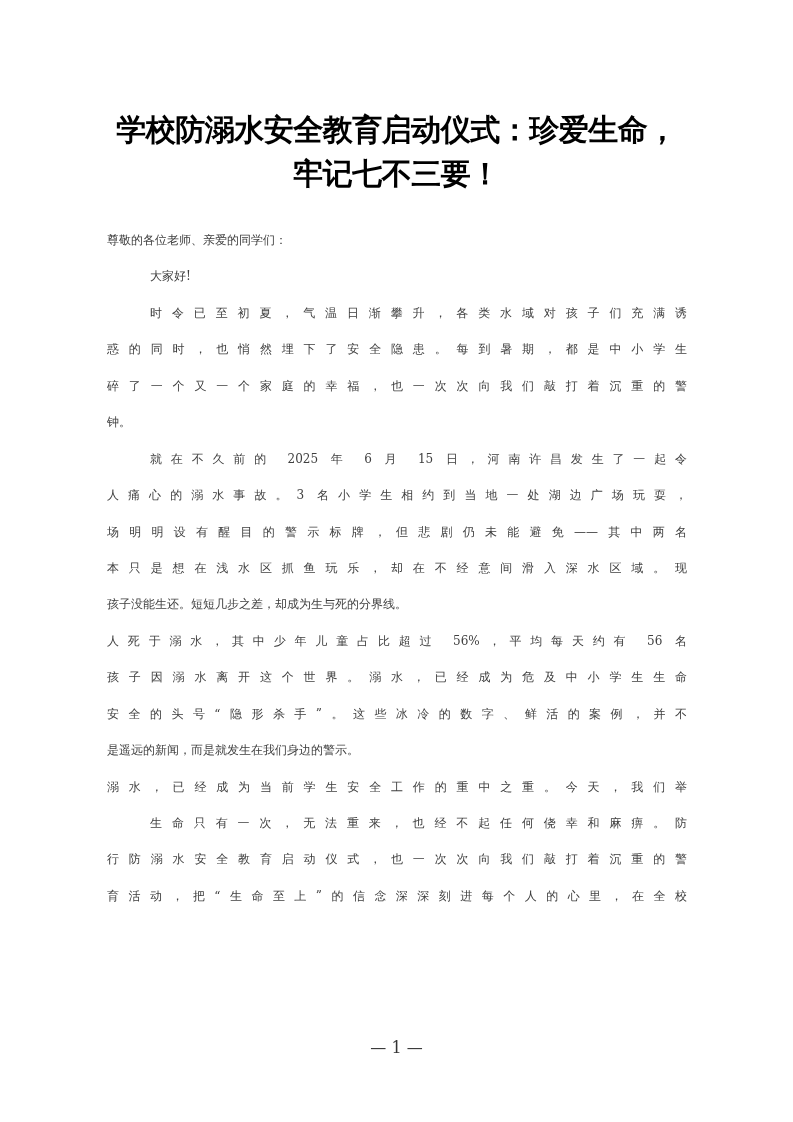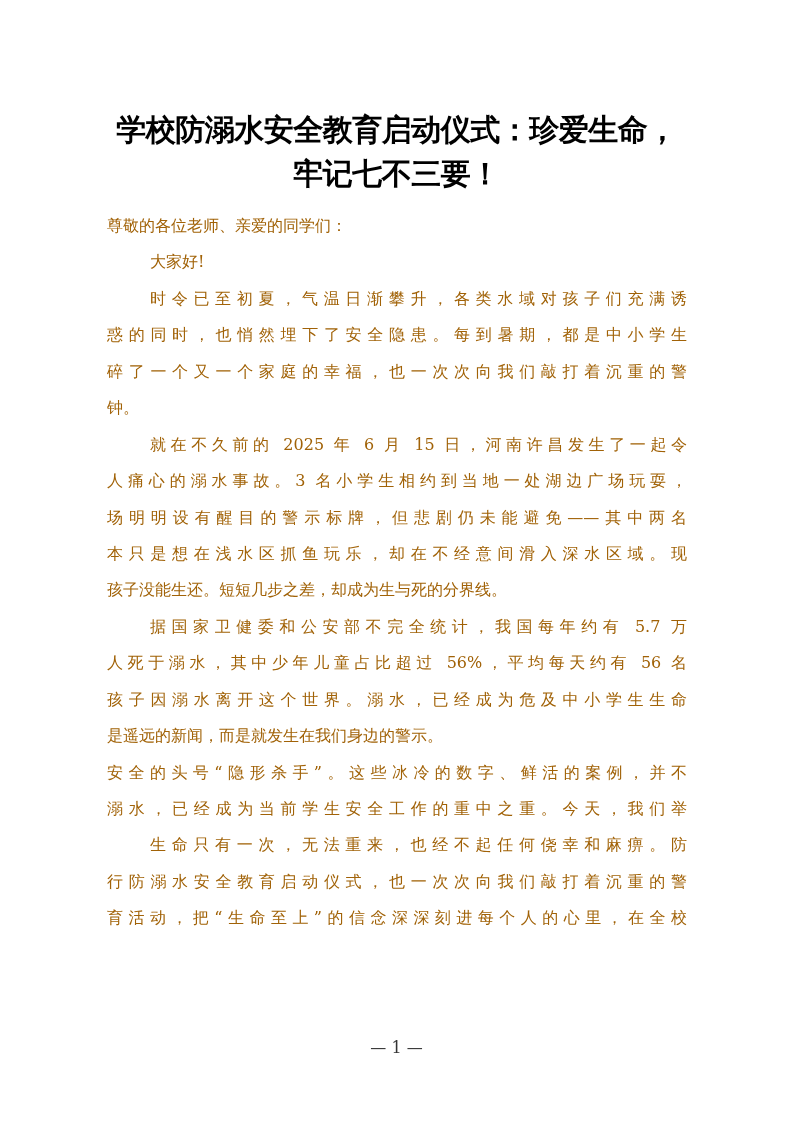"尊敬的各位老师、亲爱的同学们：" .body-text { color: #a16207 -> #404040; font-size: 16px -> 12px; top: 212px -> 226px }
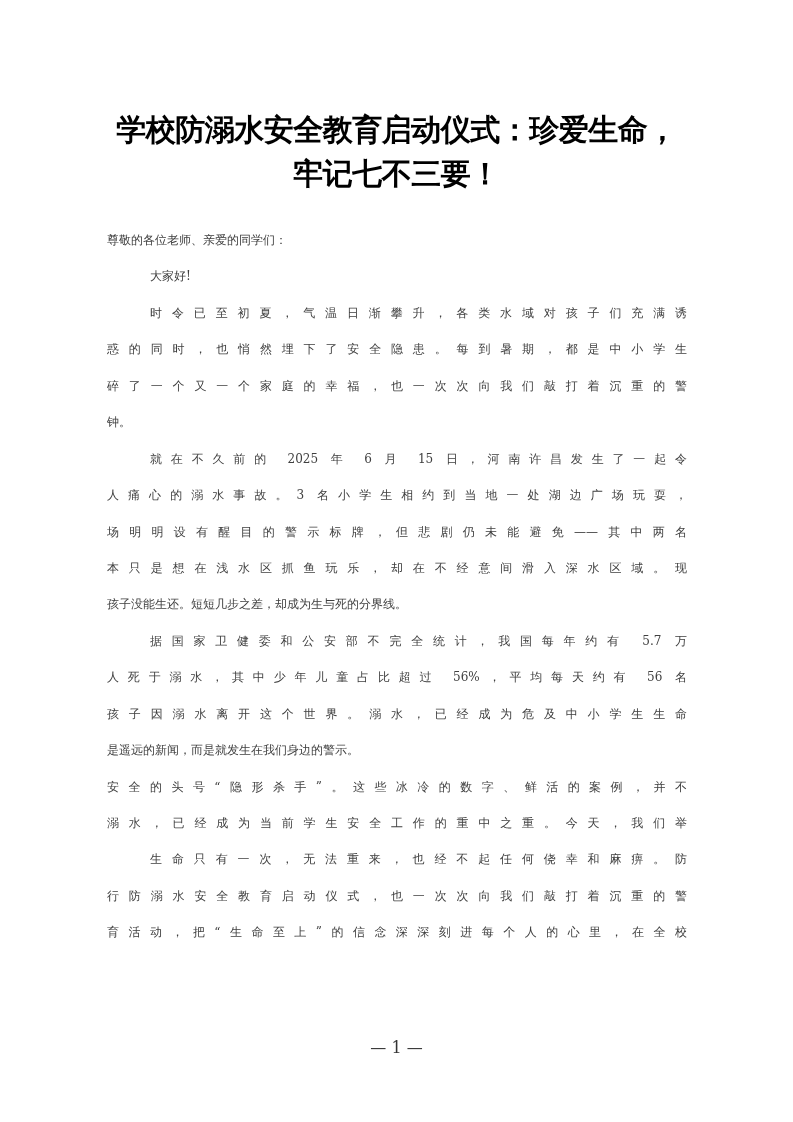"据国家卫健委和公安部不完全统计，我国每年约有 5.7 万" span.line { html: <span>据国家卫健委和公安部不完全统计，我国每年约有 5.7 万</span> -> none }
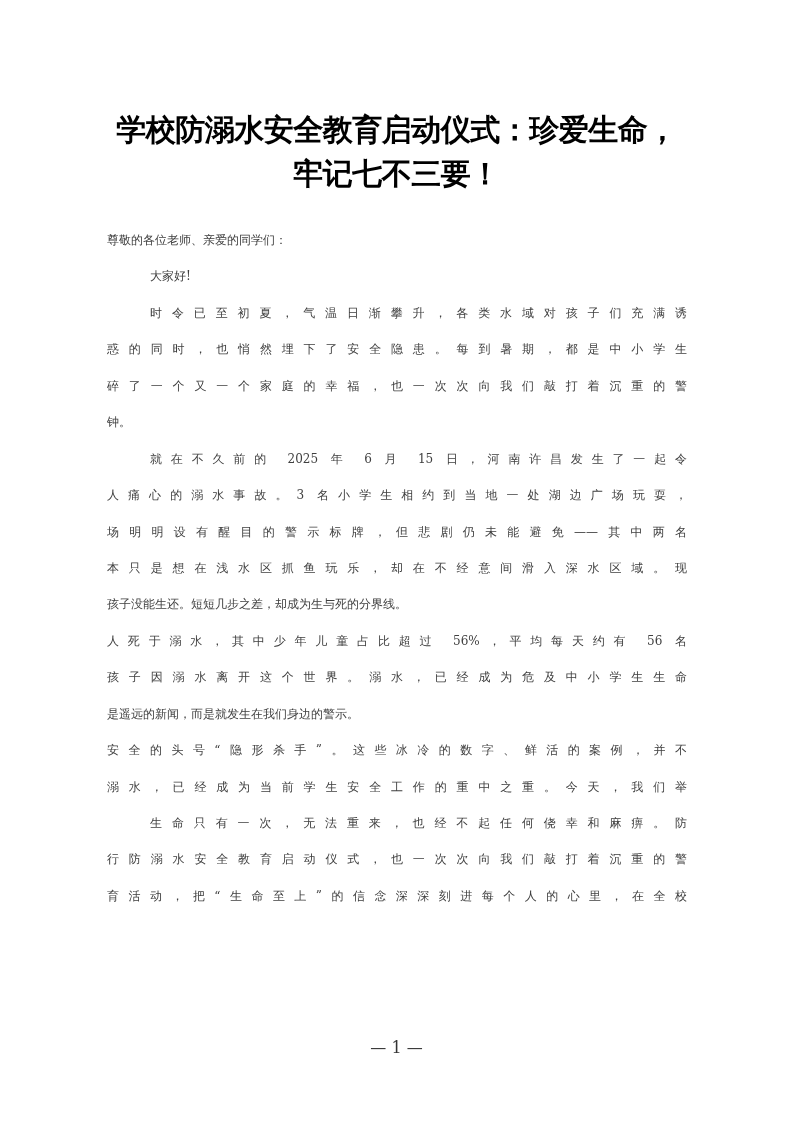"是遥远的新闻，而是就发生在我们身边的警示。" span.line { order: before "安全的头号“隐形杀手”。这些冰冷的数字、鲜活的案例，并不" -> after "安全的头号“隐形杀手”。这些冰冷的数字、鲜活的案例，并不" }
